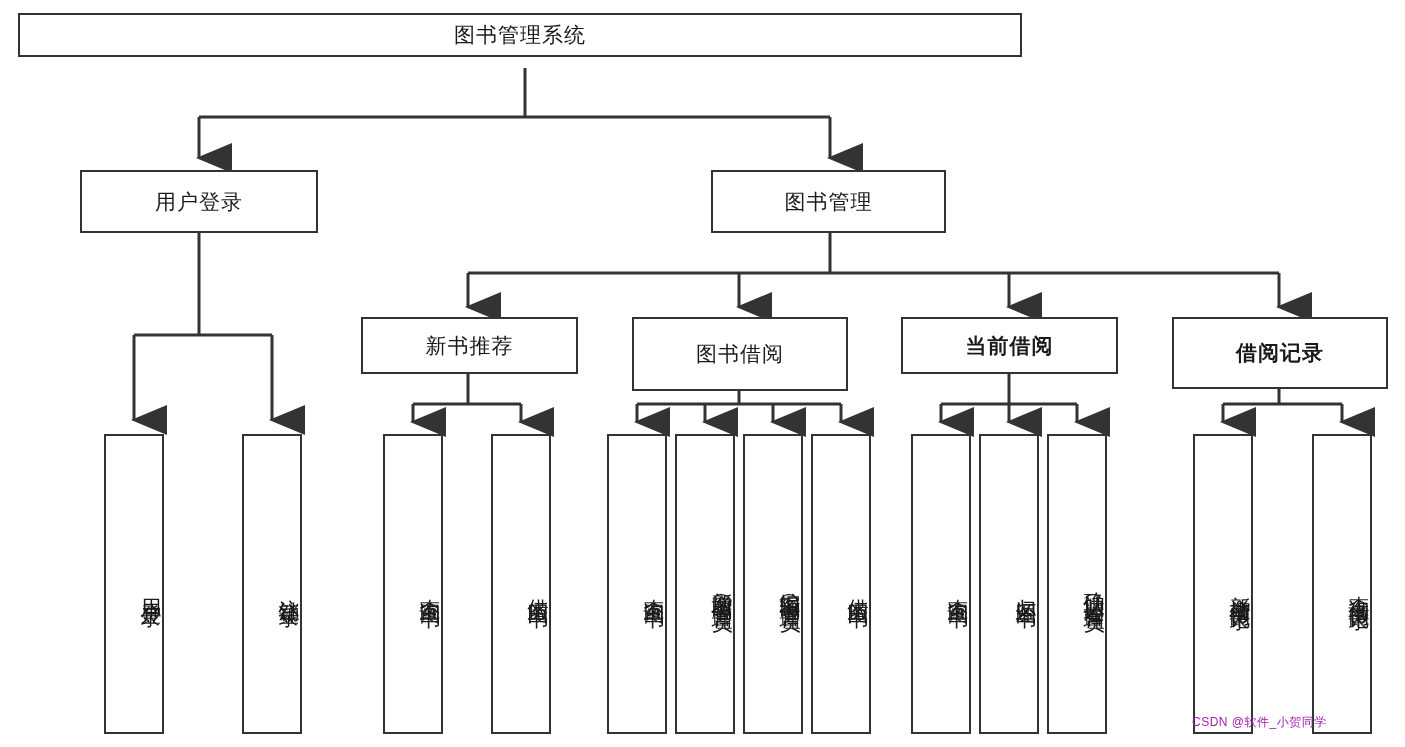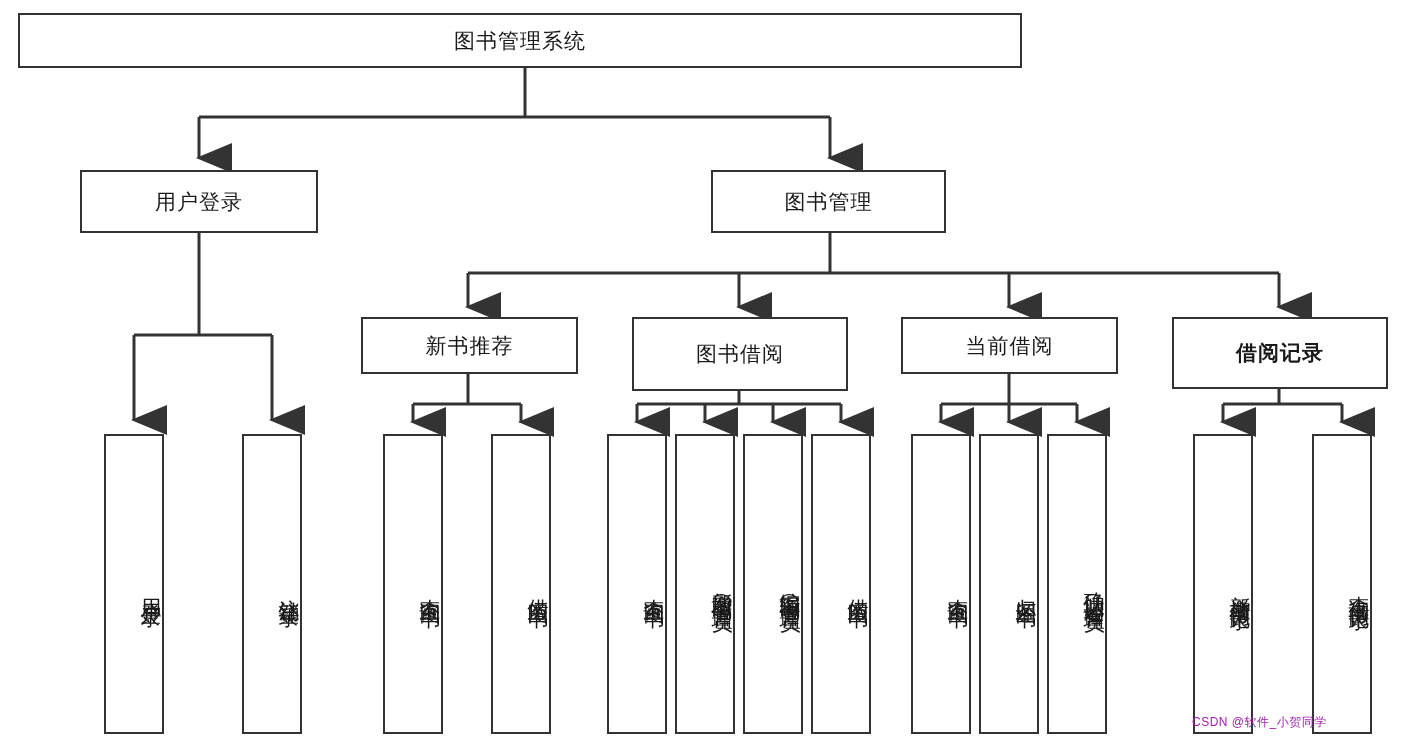"图书管理系统" div.node { height: 55px -> 44px }
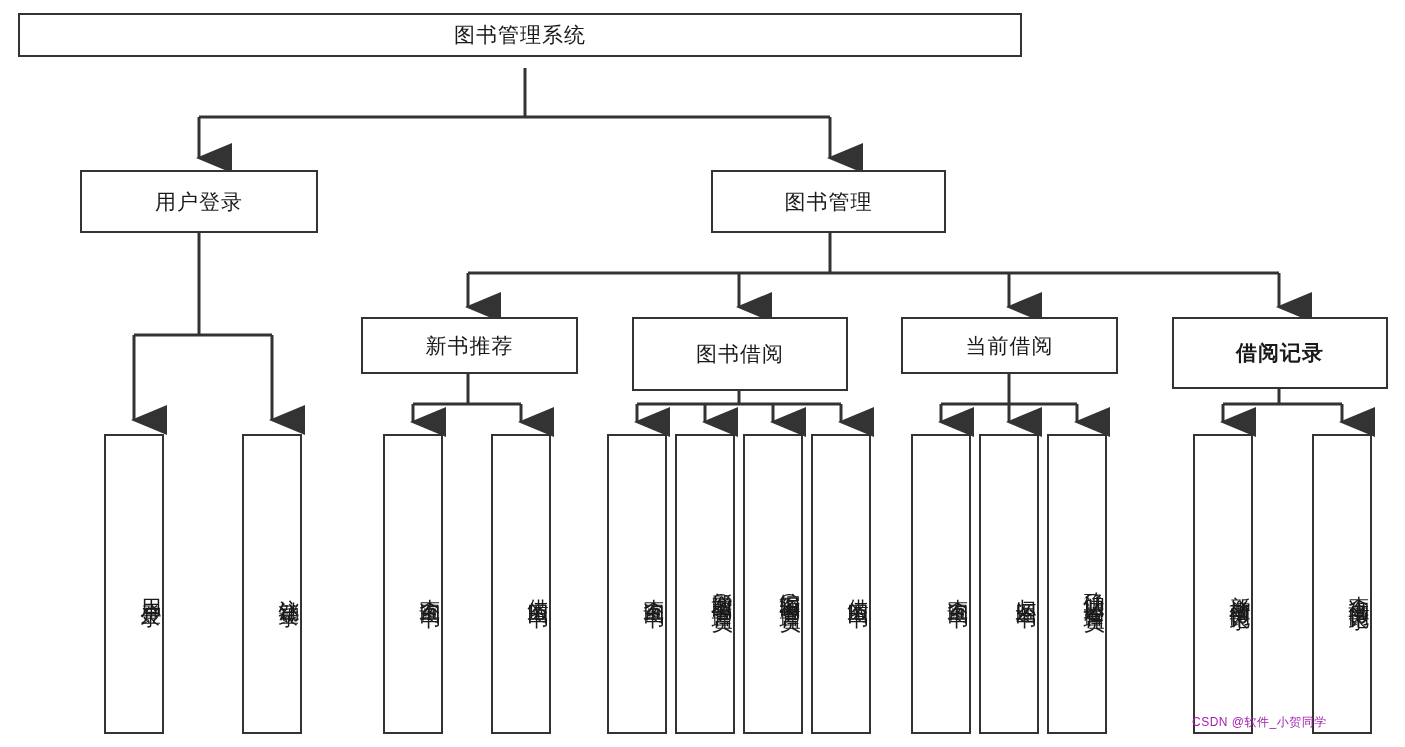"当前借阅" div.node { font-weight: none -> bold }
